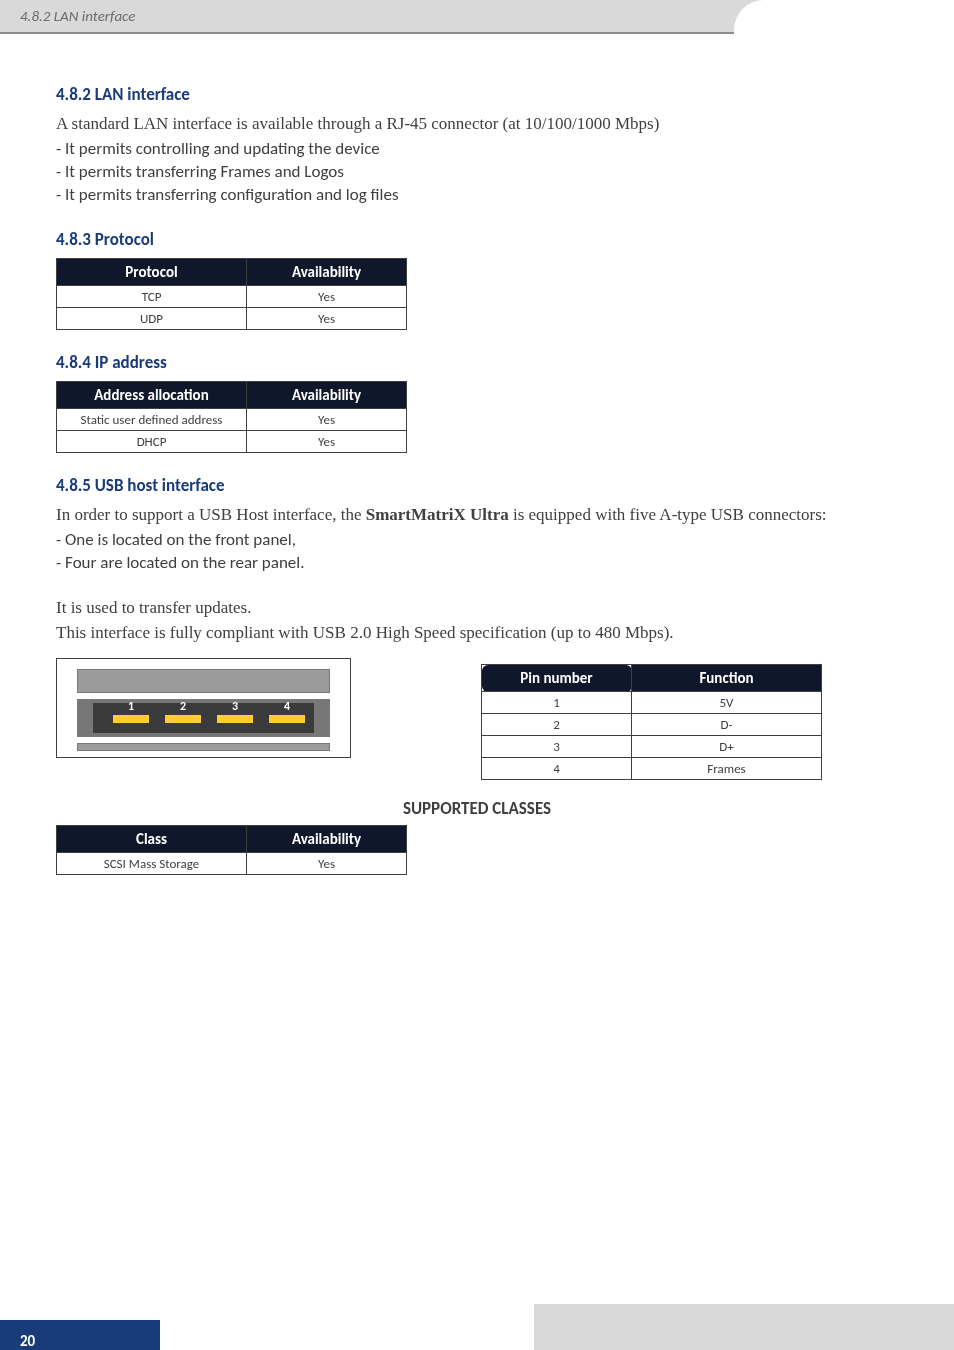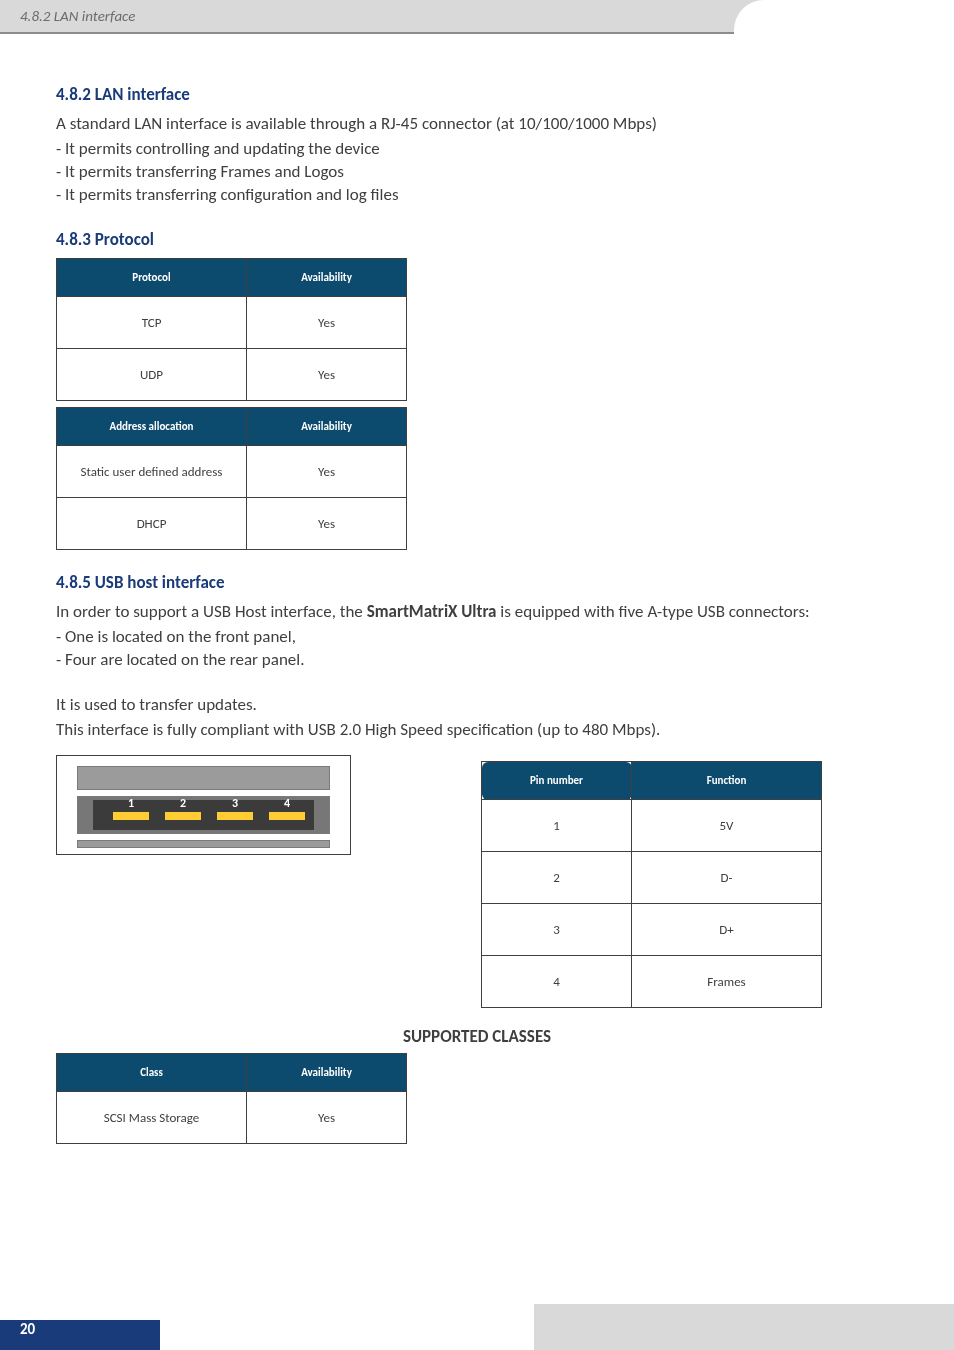"A standard LAN interface is" .para { font-family: none -> Liberation Serif, serif }
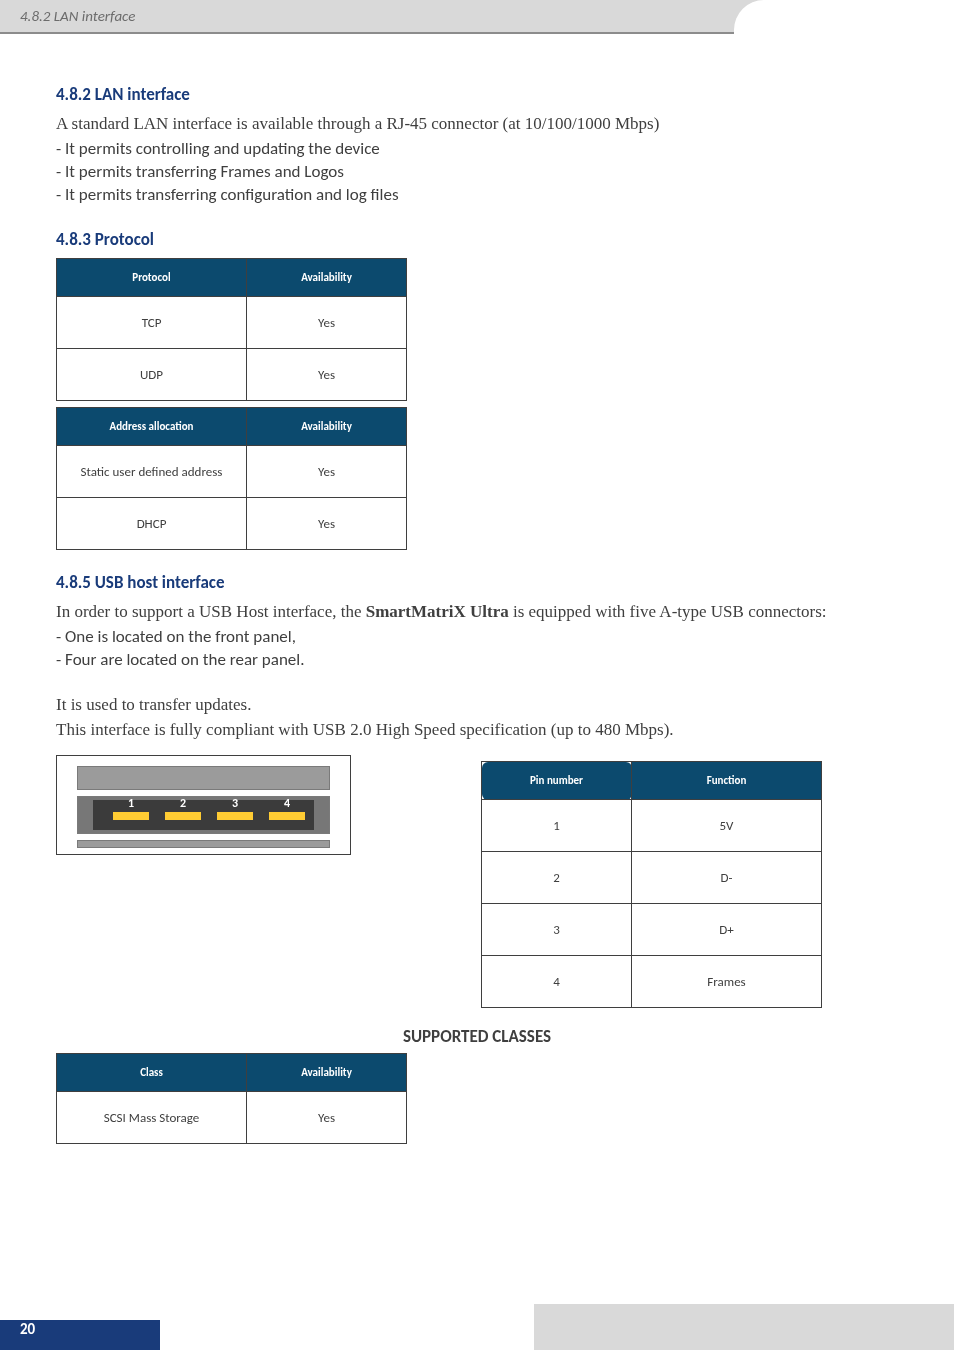"Protocol" table.data th { background: #0c4a6e -> #0f172a; font-size: 11px -> 15px; padding: 12px 10px -> 4px 10px }
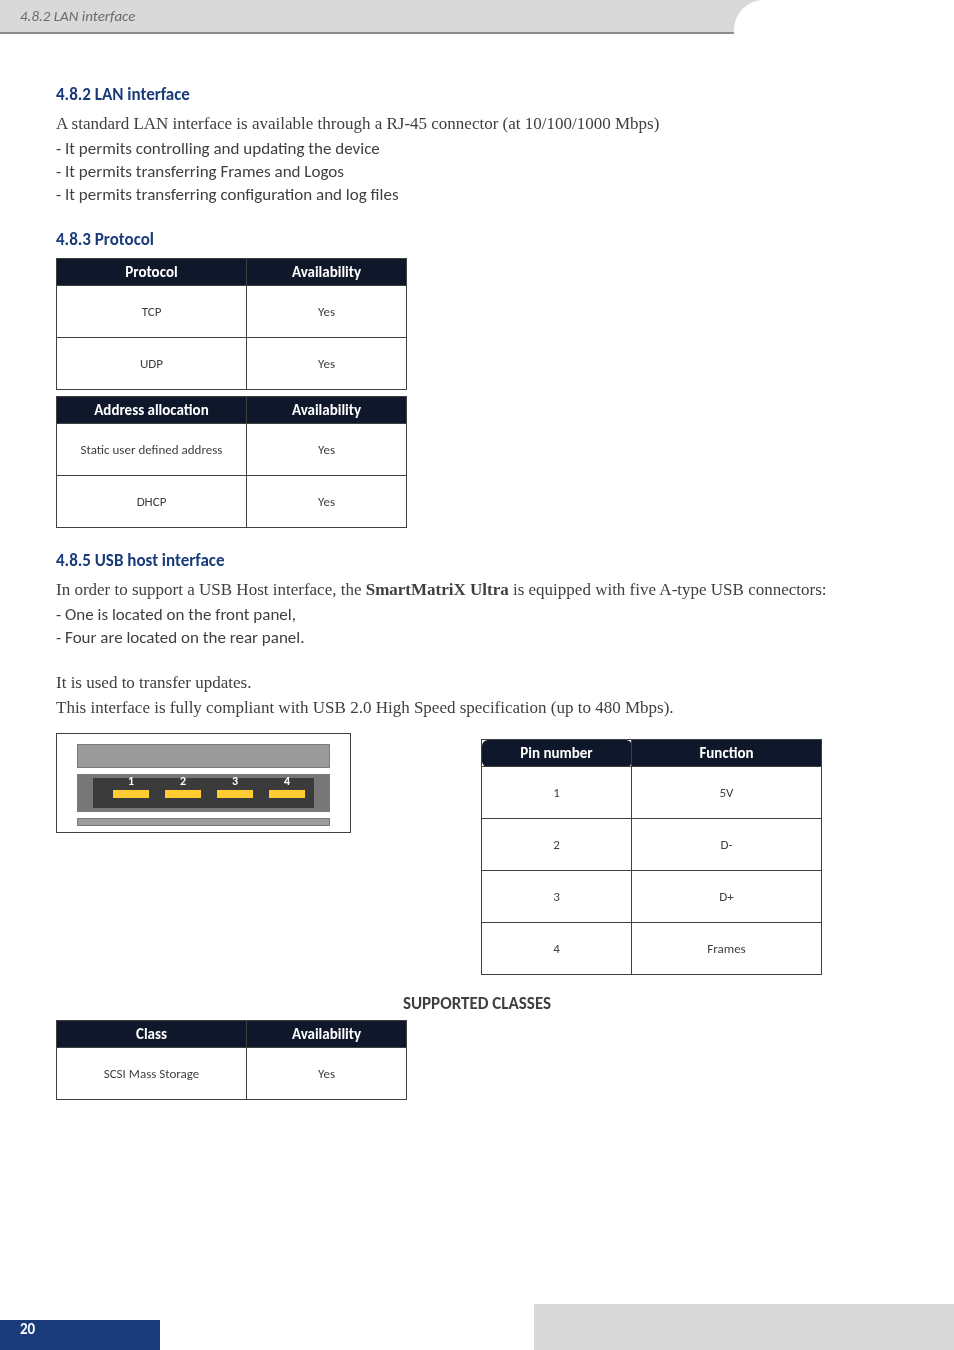"TCP" table.data td { padding: 18px 10px -> 3px 10px }
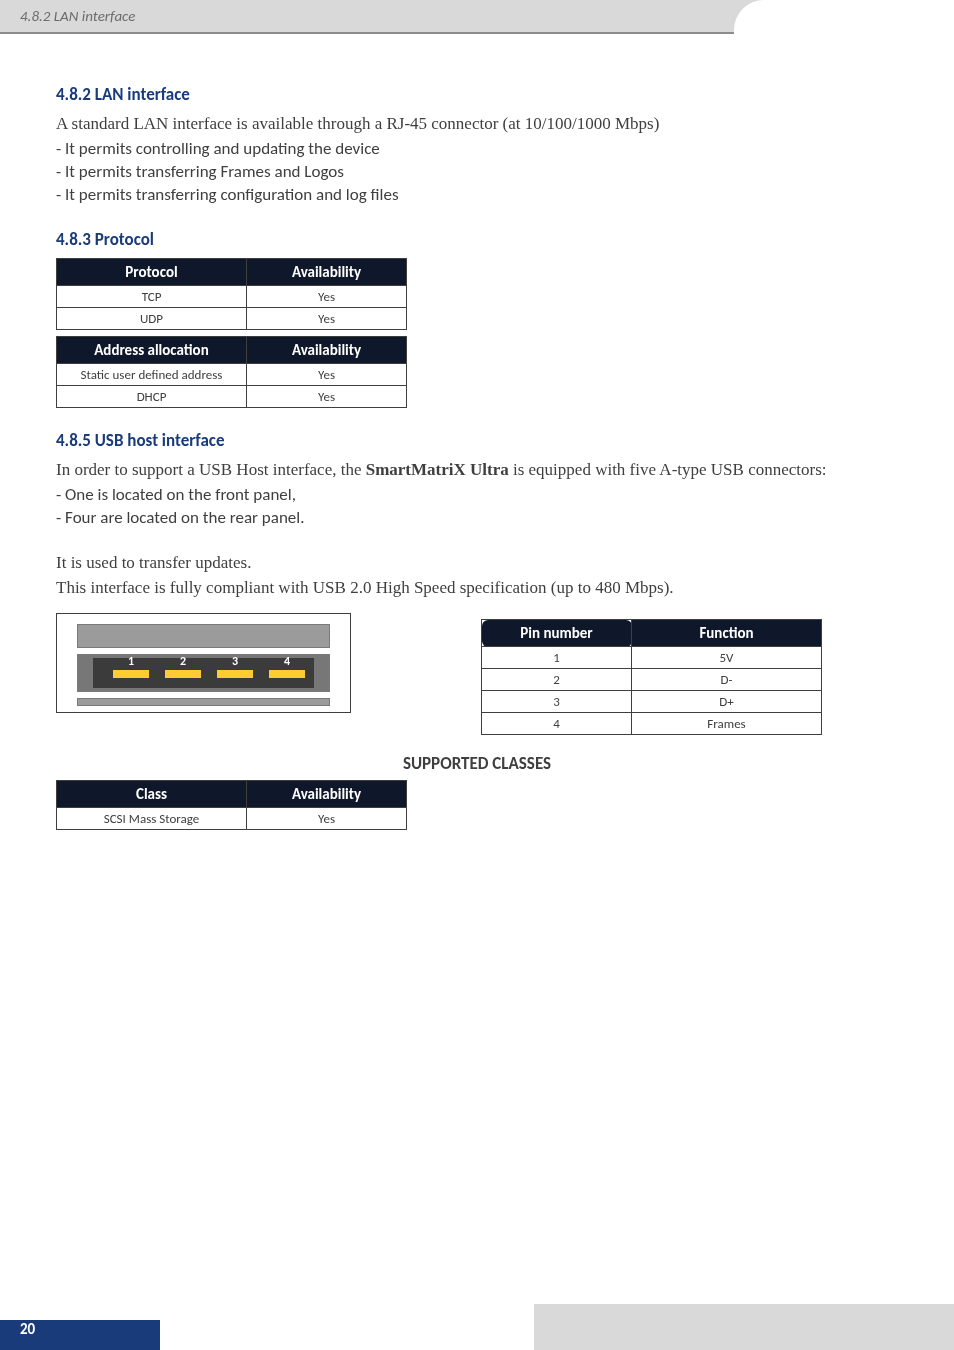"4.8.4 IP address" h3.sp { html: none -> <h3>4.8.4 IP address</h3> }
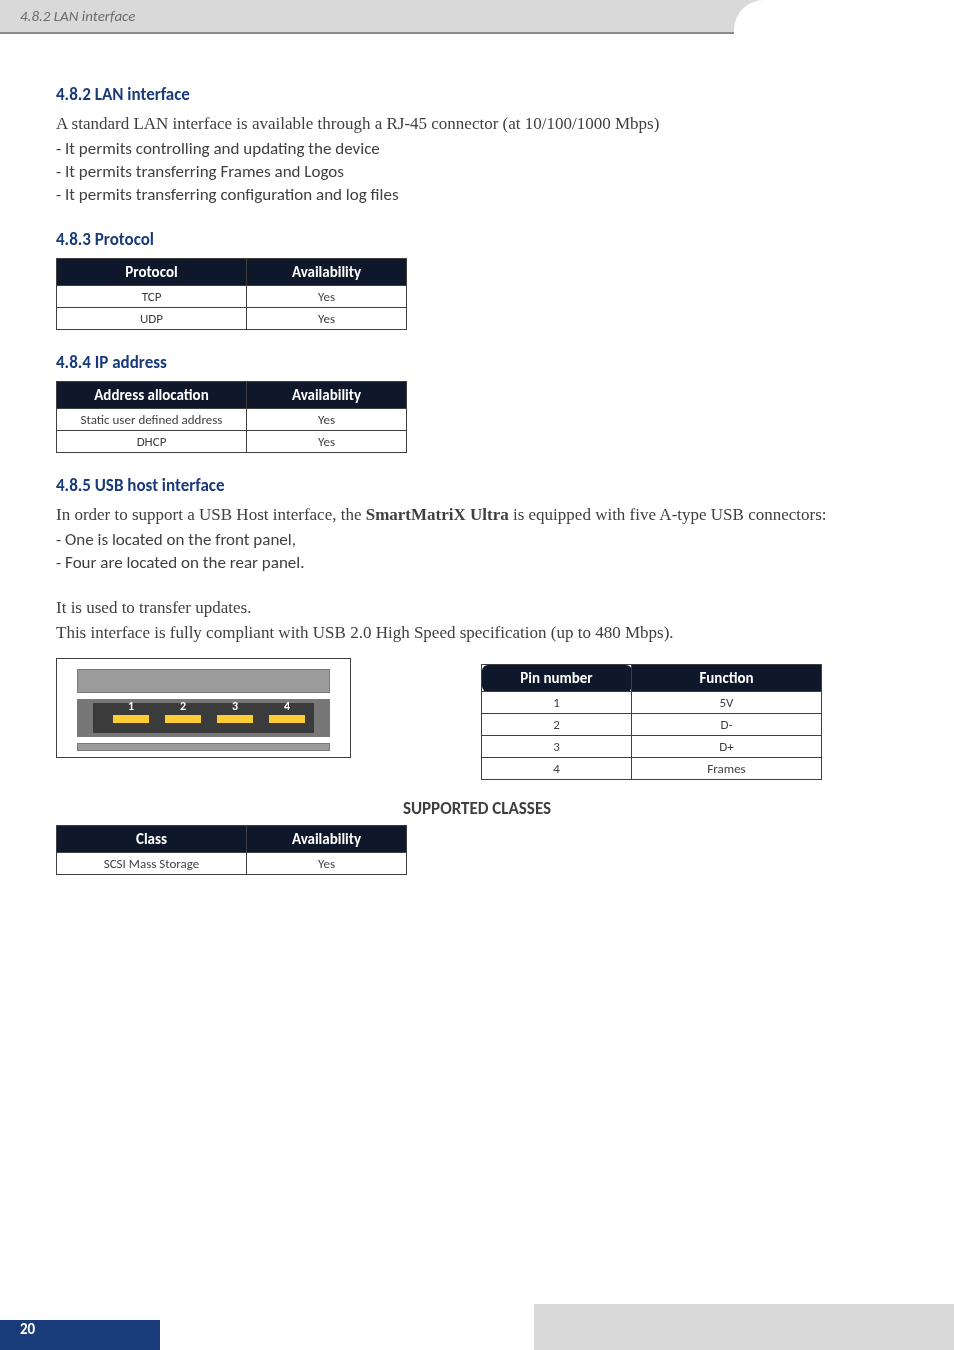"20" .footer { align-items: flex-start -> flex-end }
